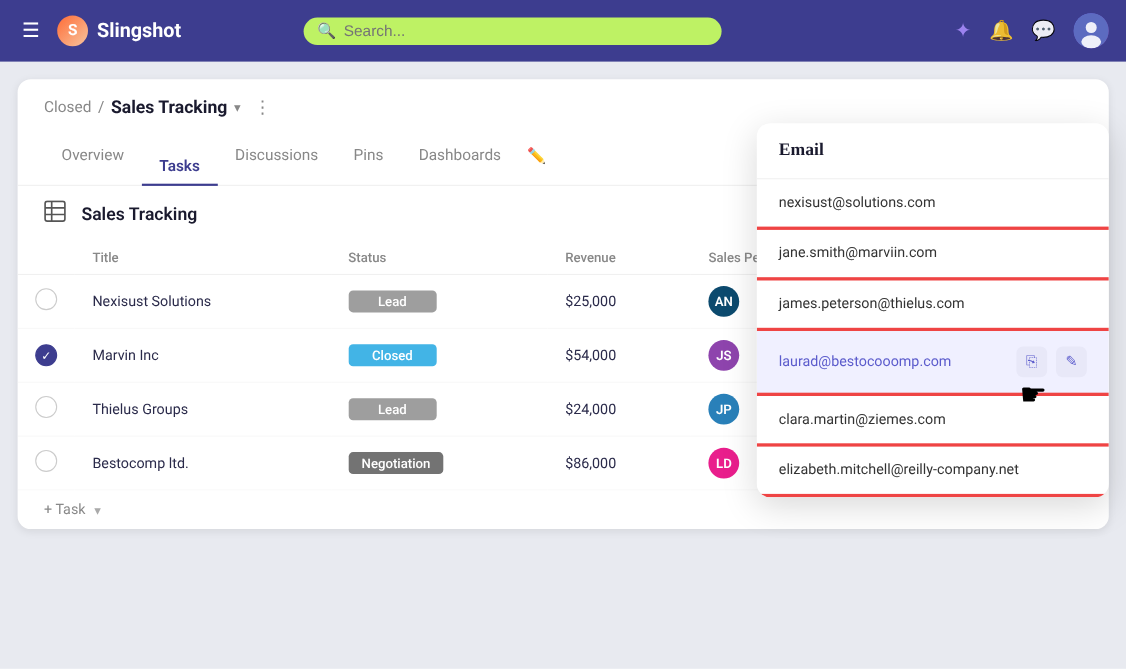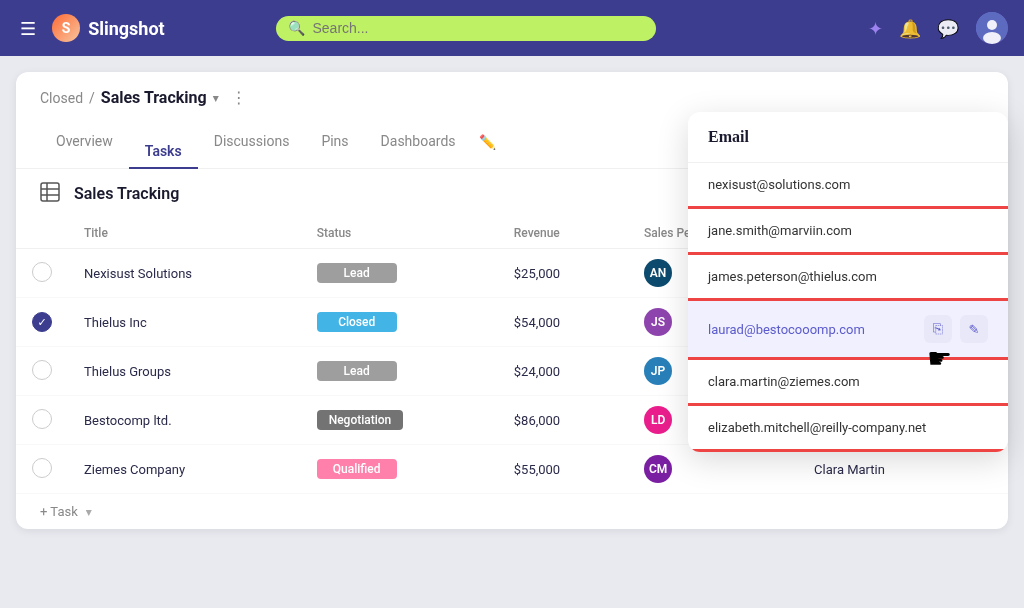"Thielus Inc" span { text: Thielus -> Marvin }
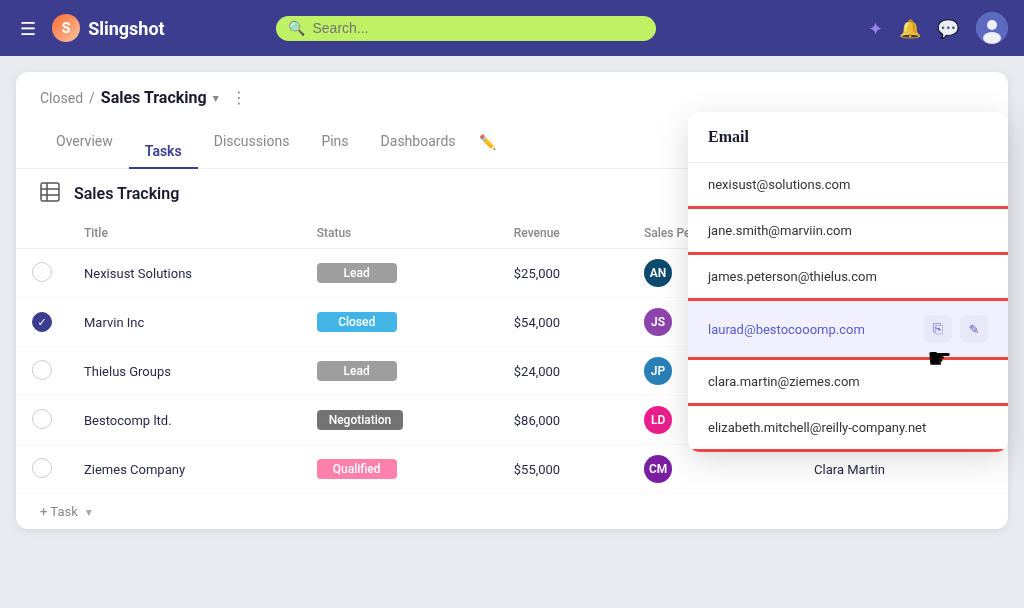"Ziemes Company" tr { html: <tr> <td> <div></div> </td> <td> <div> <span>Ziemes Company</span> </div> </td> <td> <span>Qualified</span> </td> <td>$55,000</td> <td> <div>CM</div> </td> <td>Clara Martin</td> </tr> -> none }
